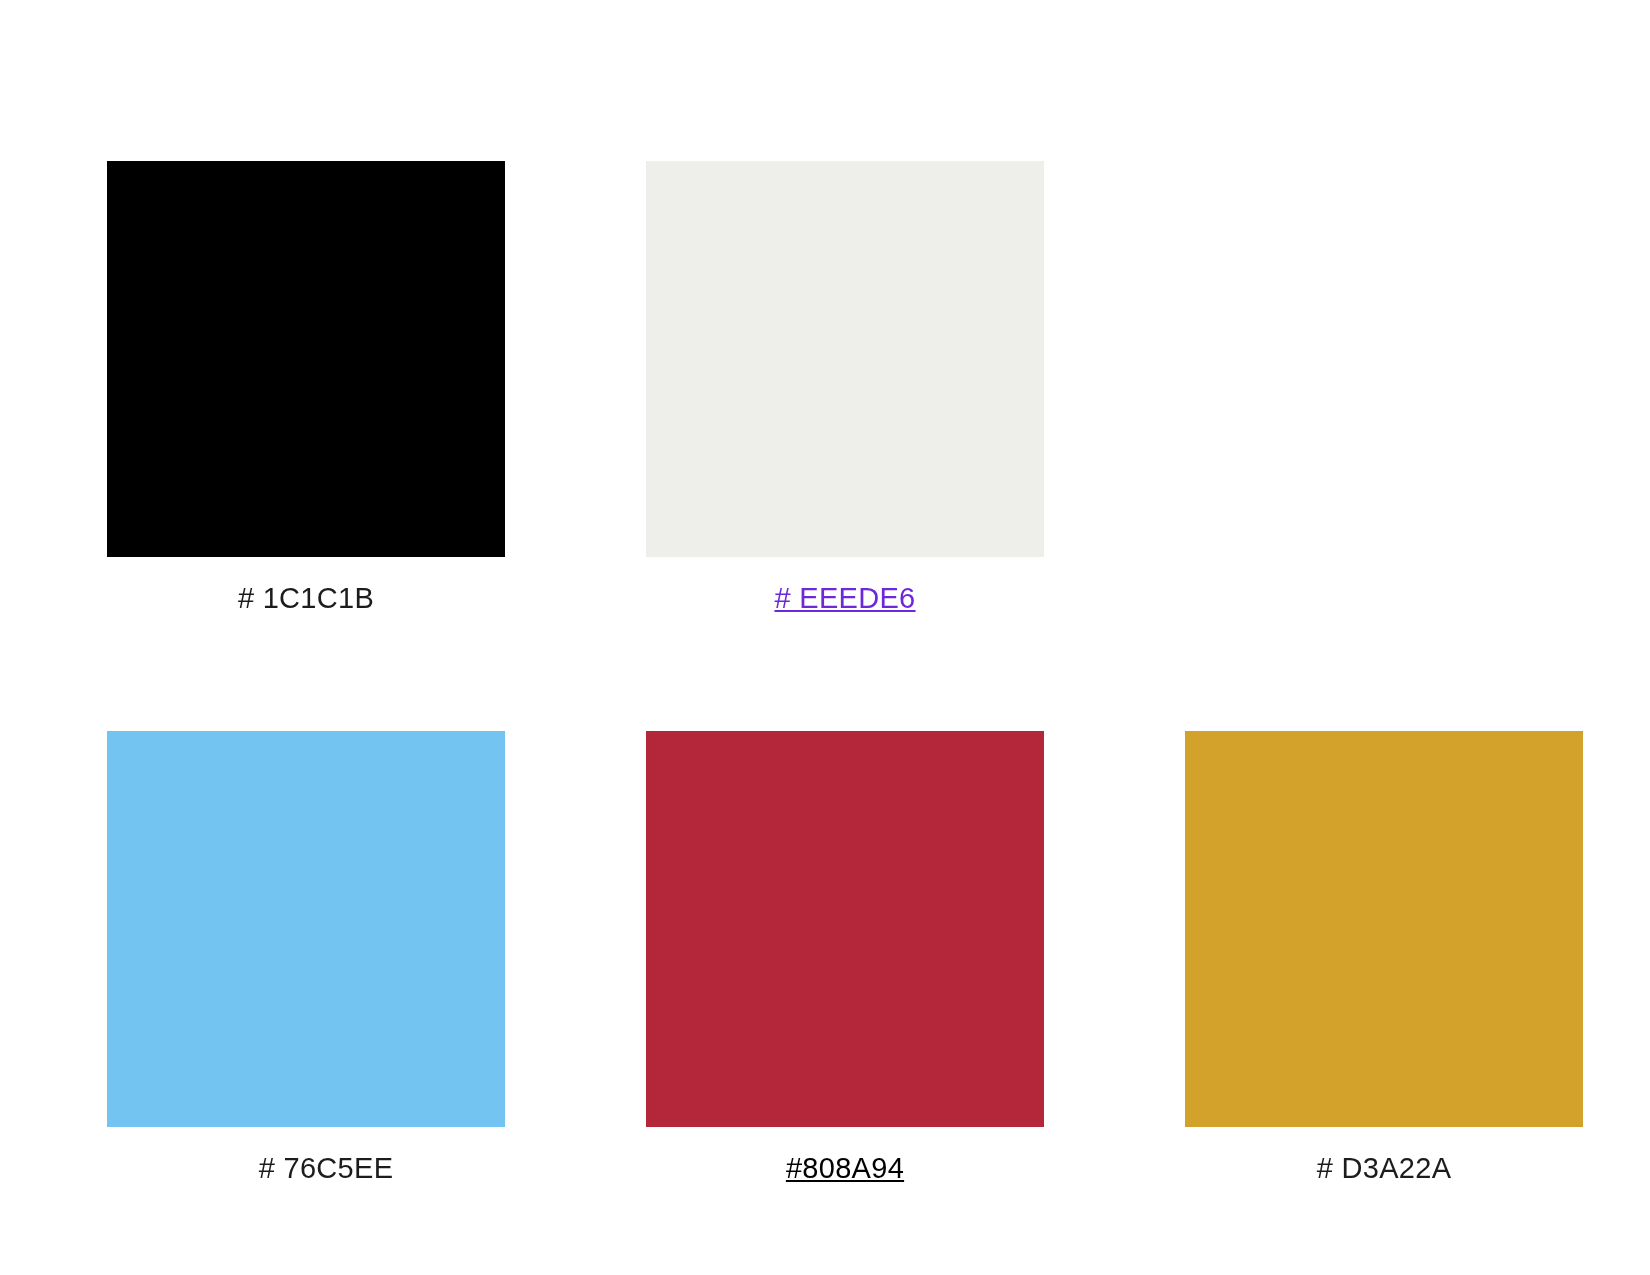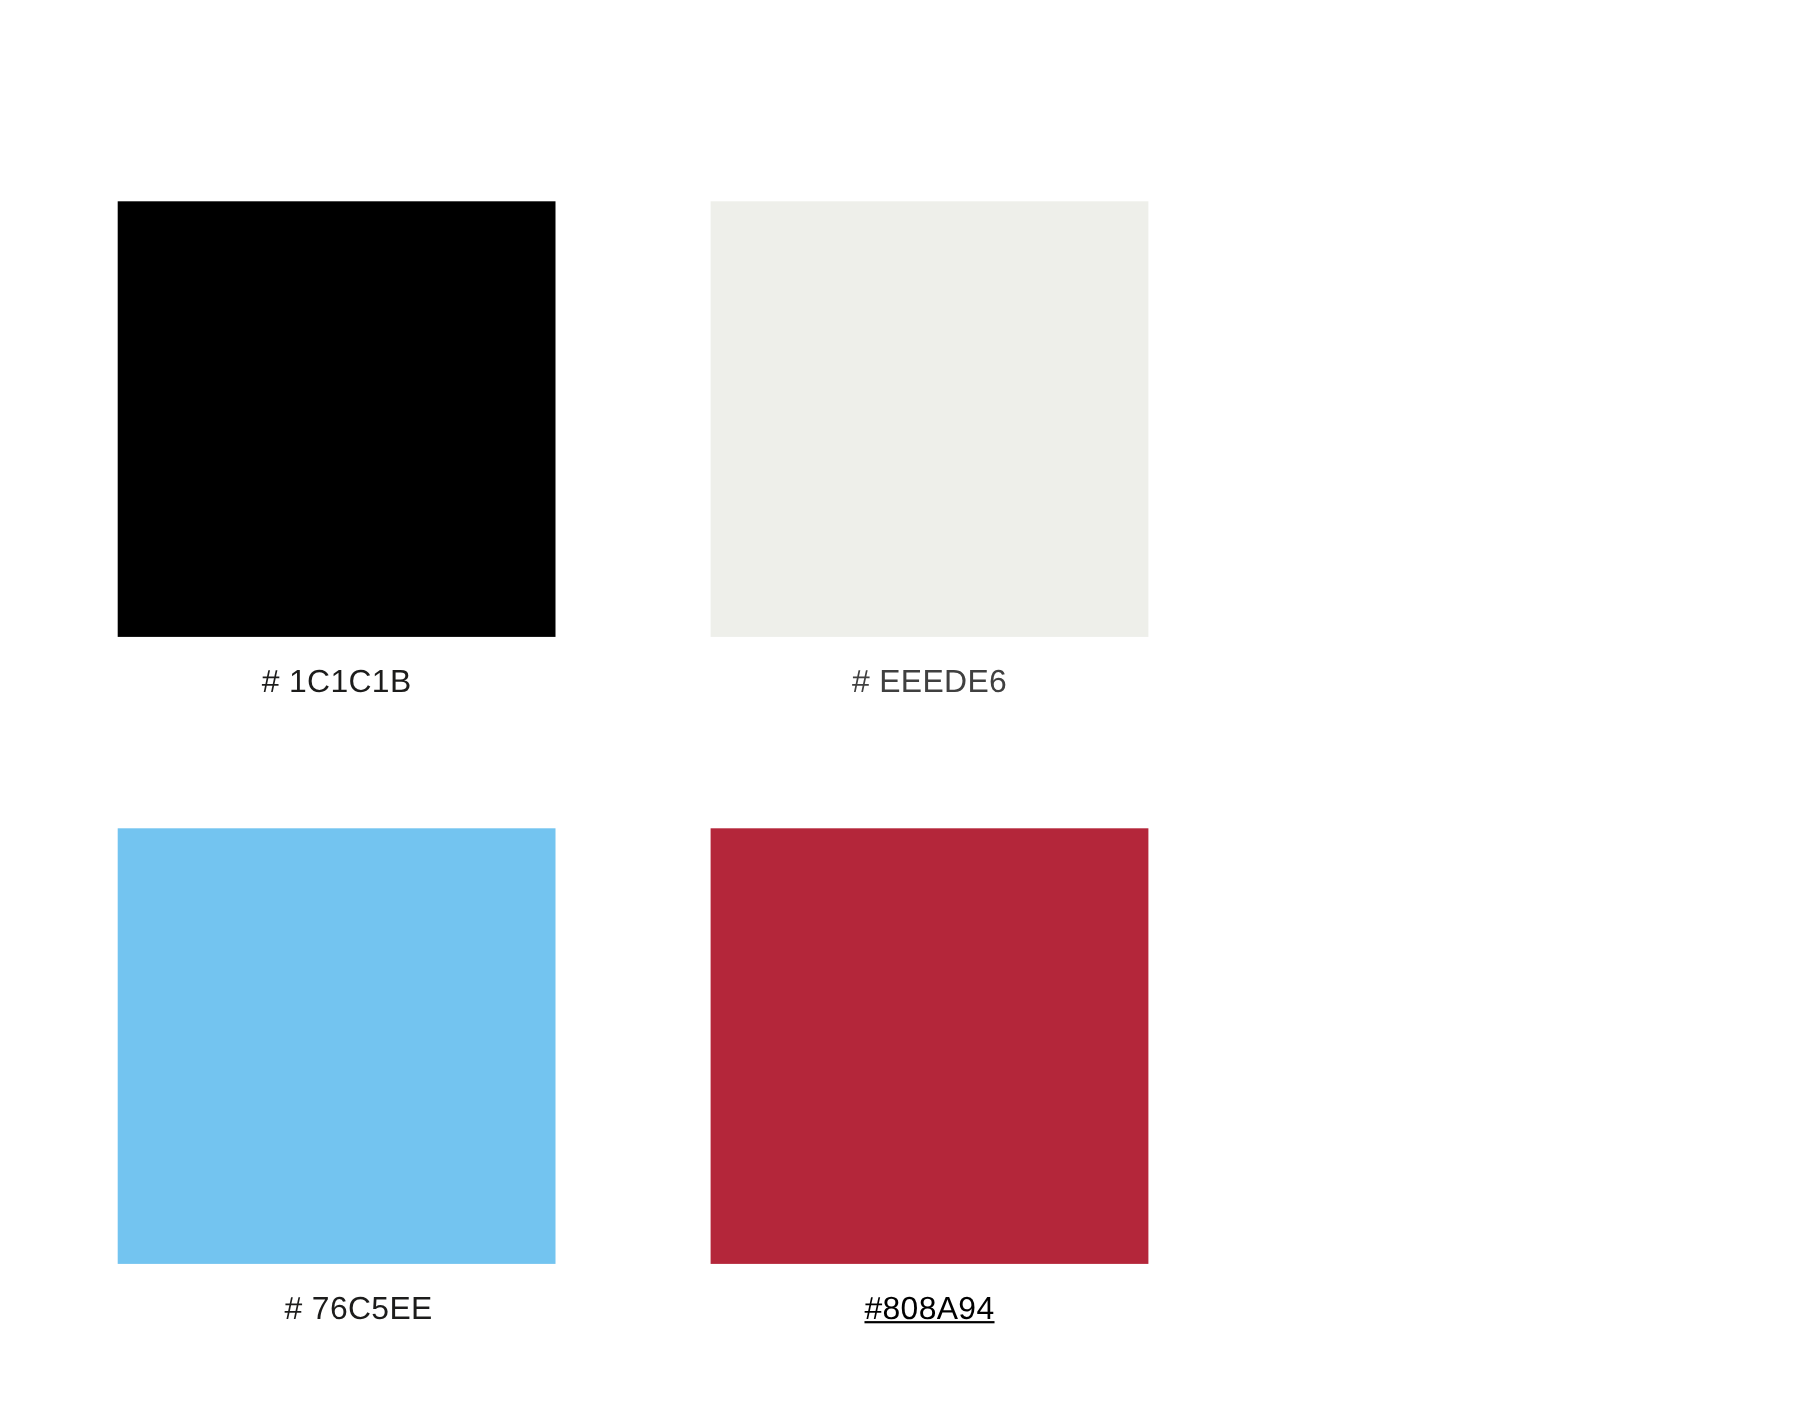"# 1C1C1B" .swatch-grid { top: 183px -> 161px }
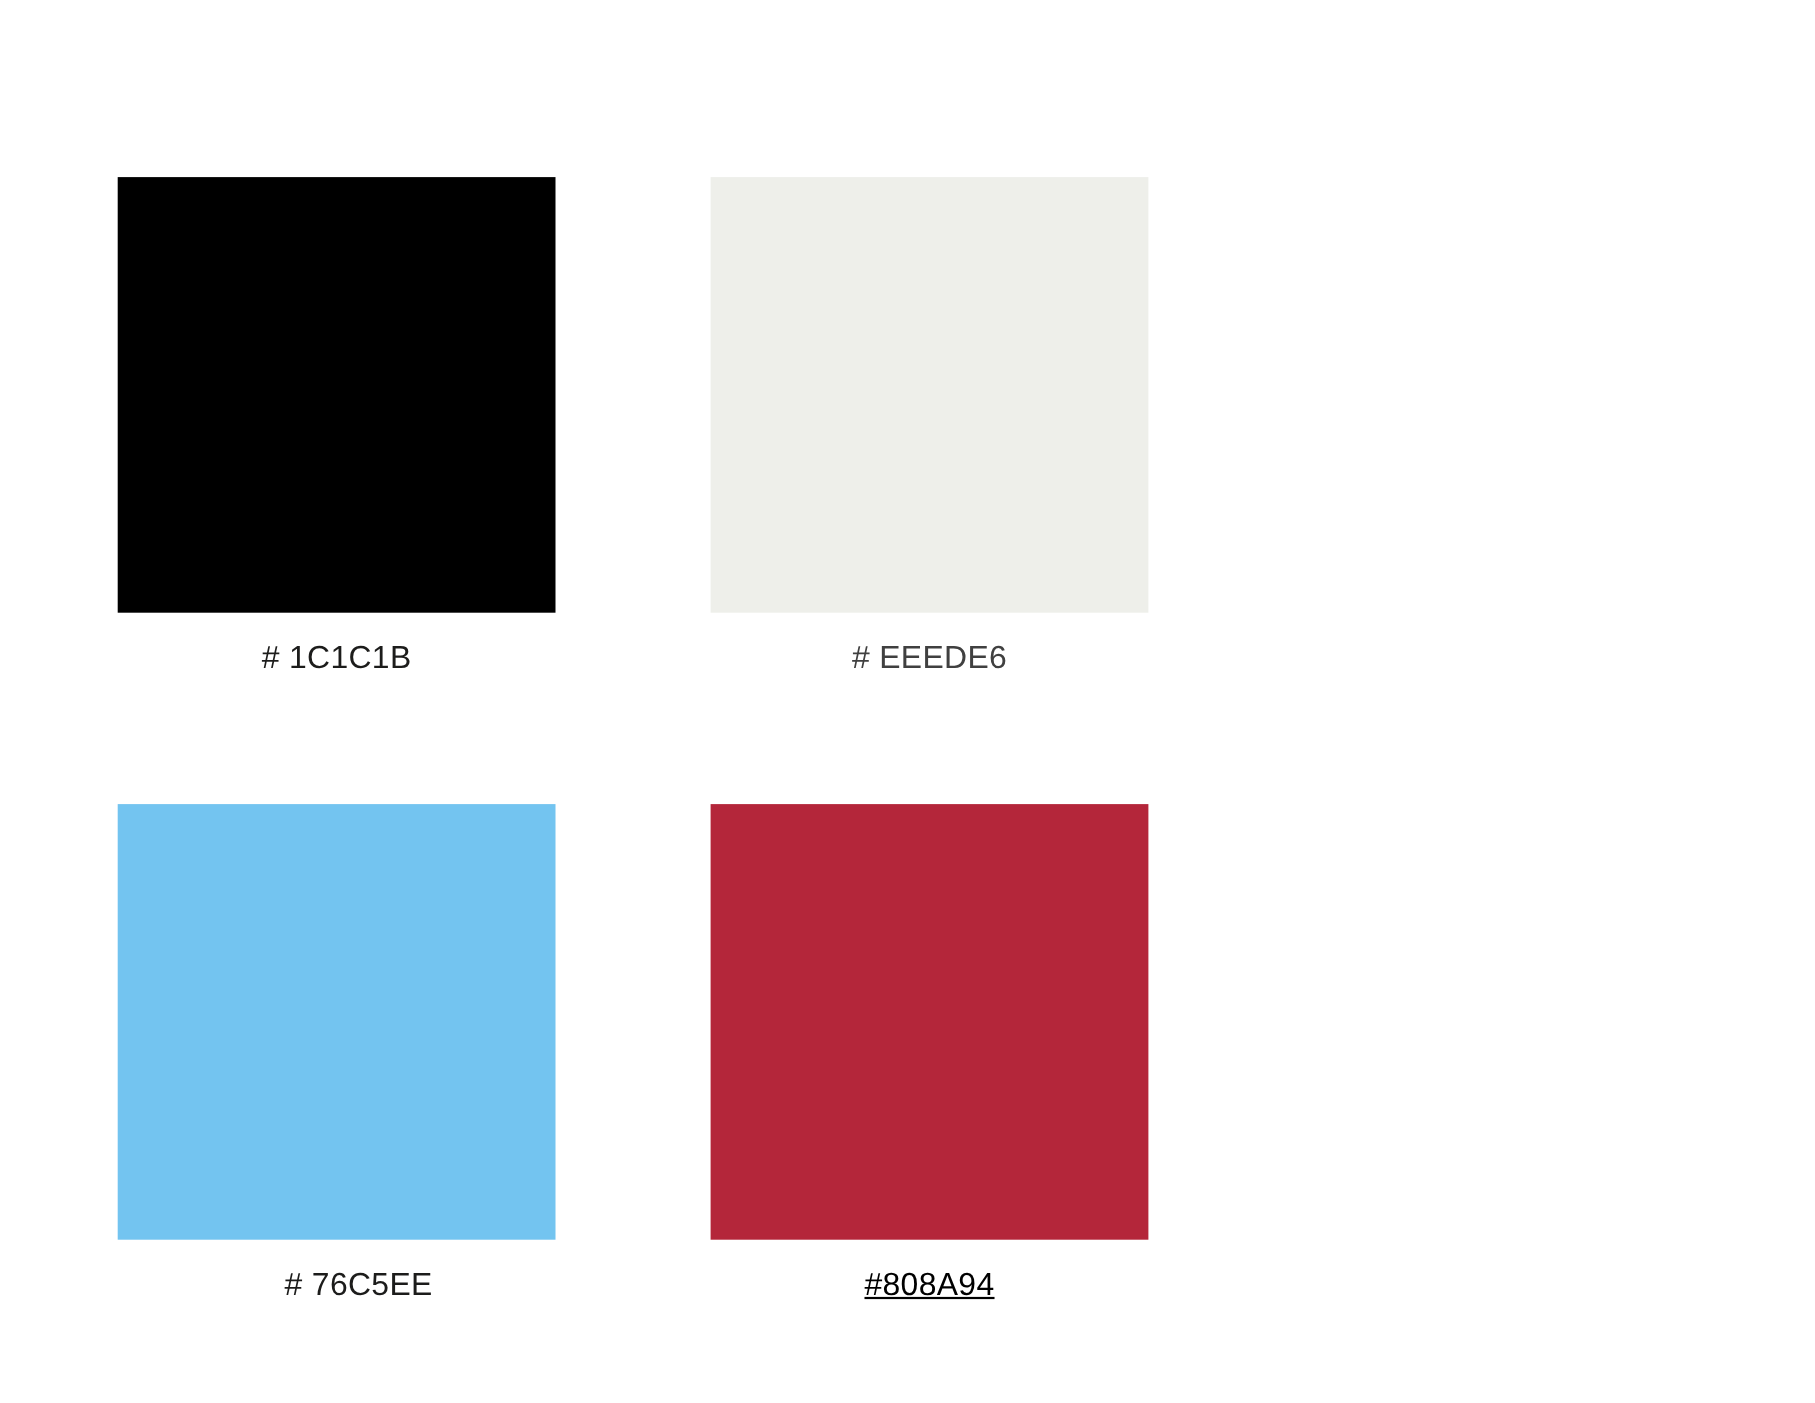"# EEEDE6" div.swatch-label { color: #404040 -> #6d28d9; text-decoration: none -> underline }
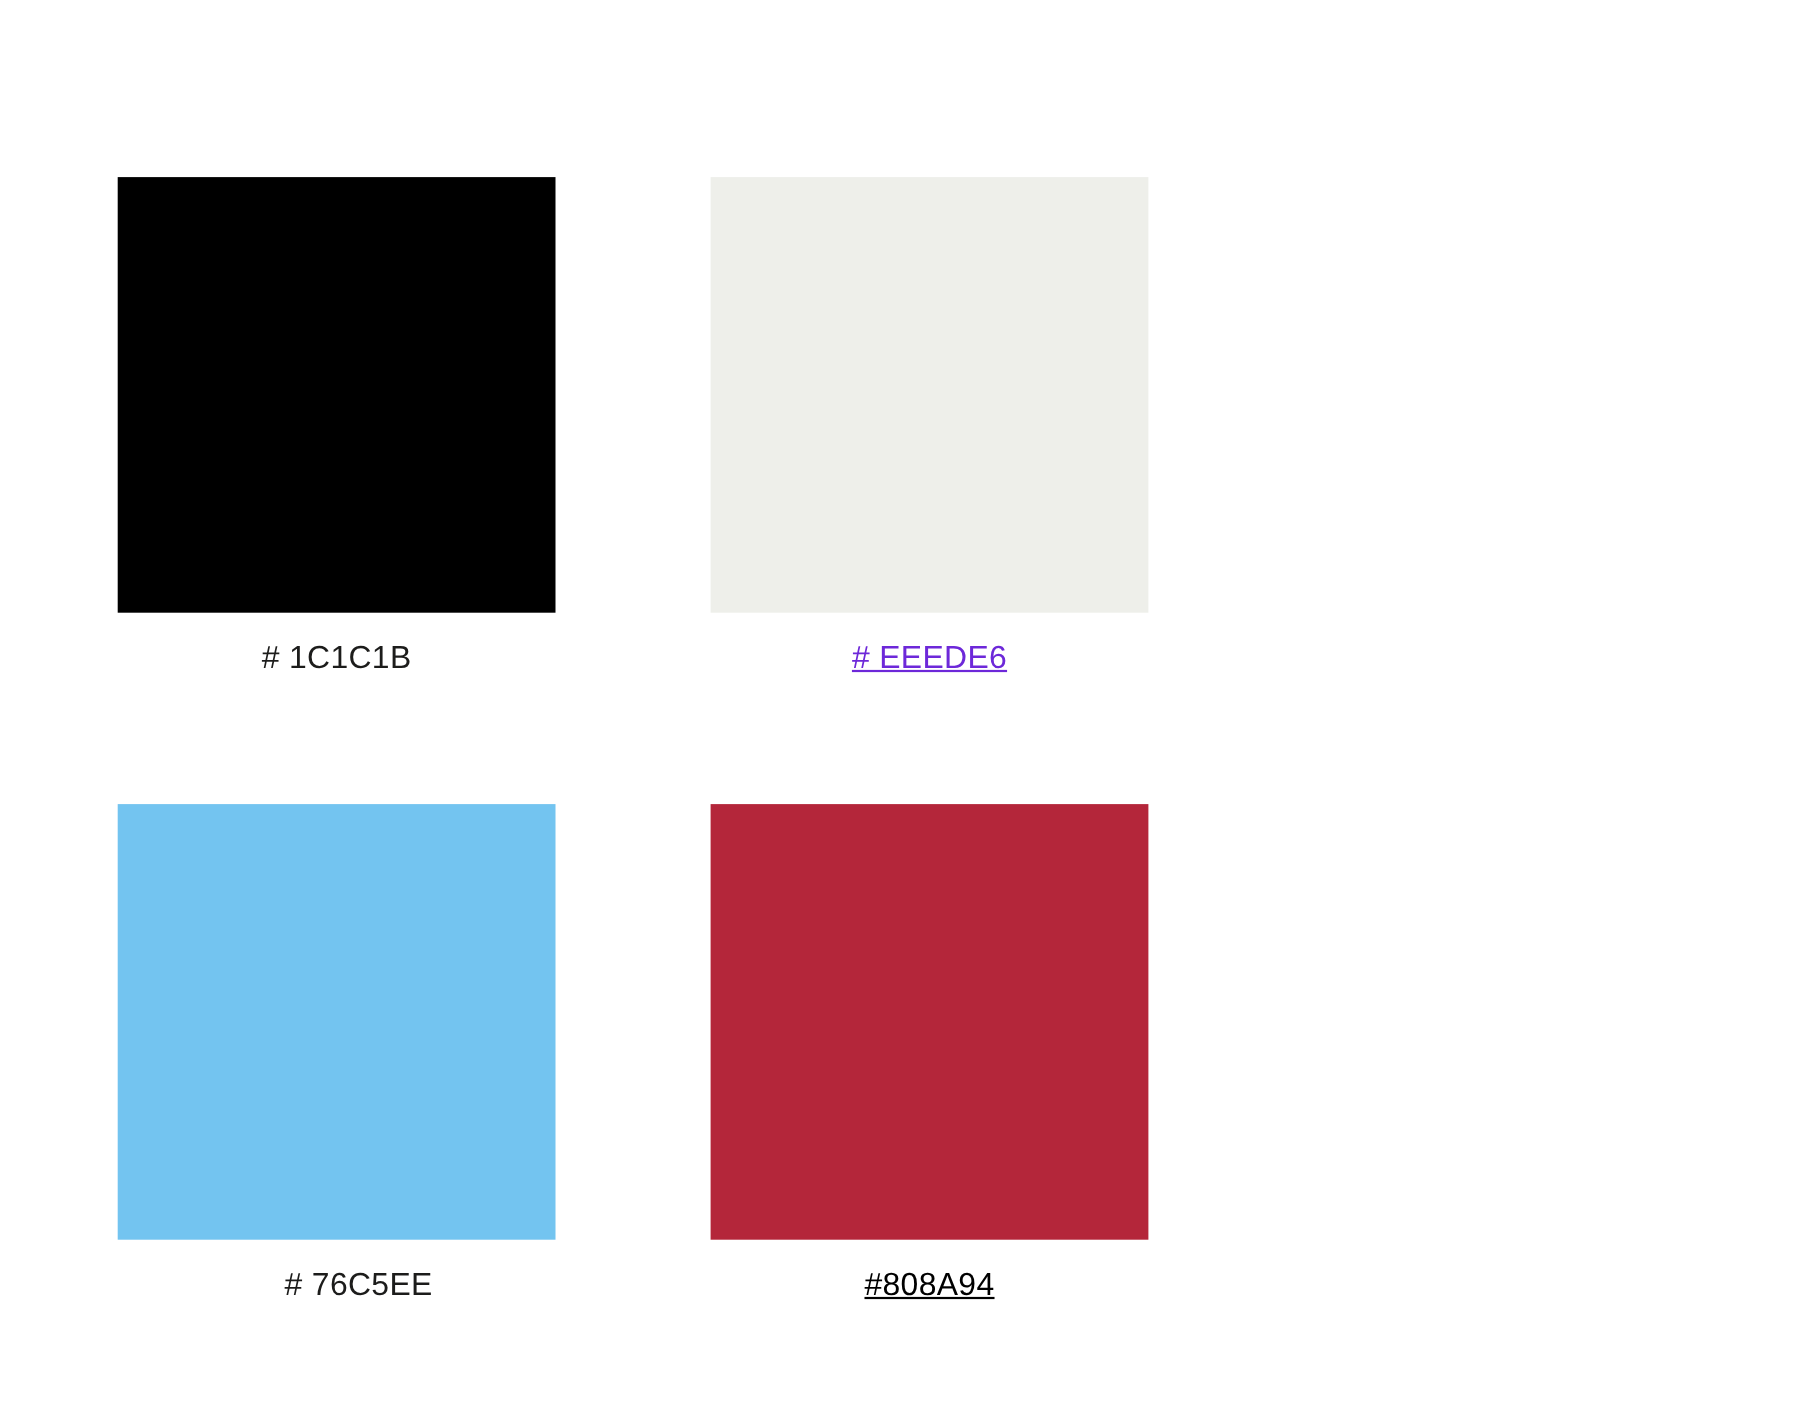"# D3A22A" div.swatch-cell { html: none -> <div> <div></div> <div># D3A22A</div> </div> }
